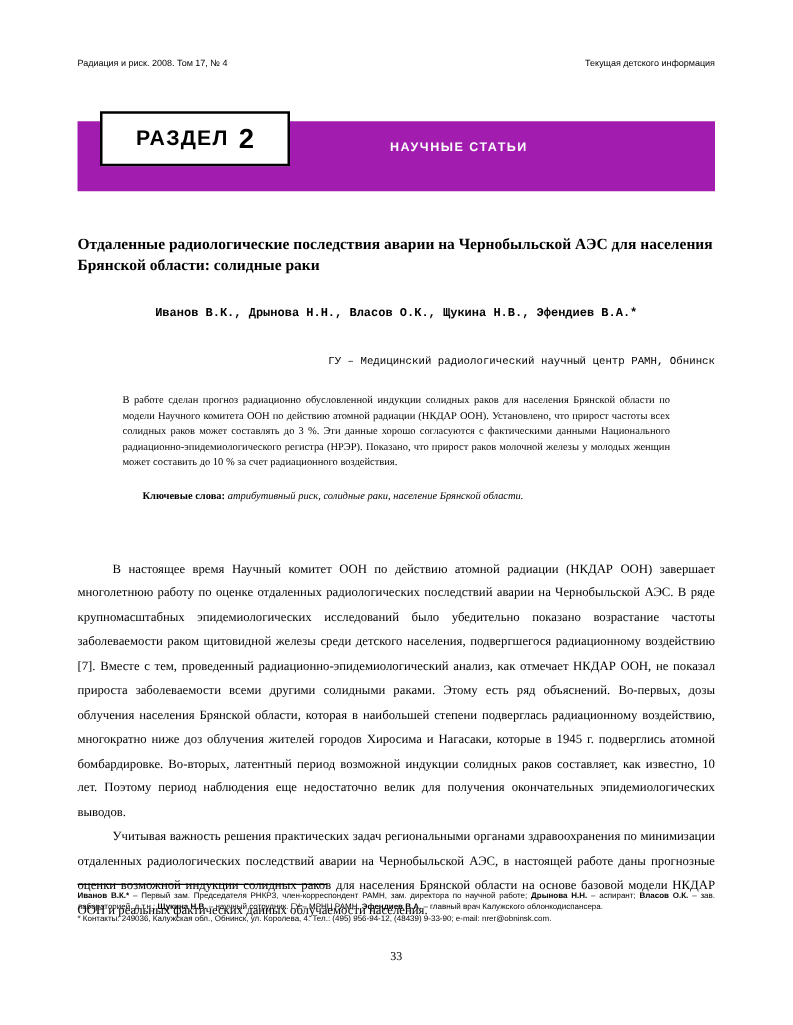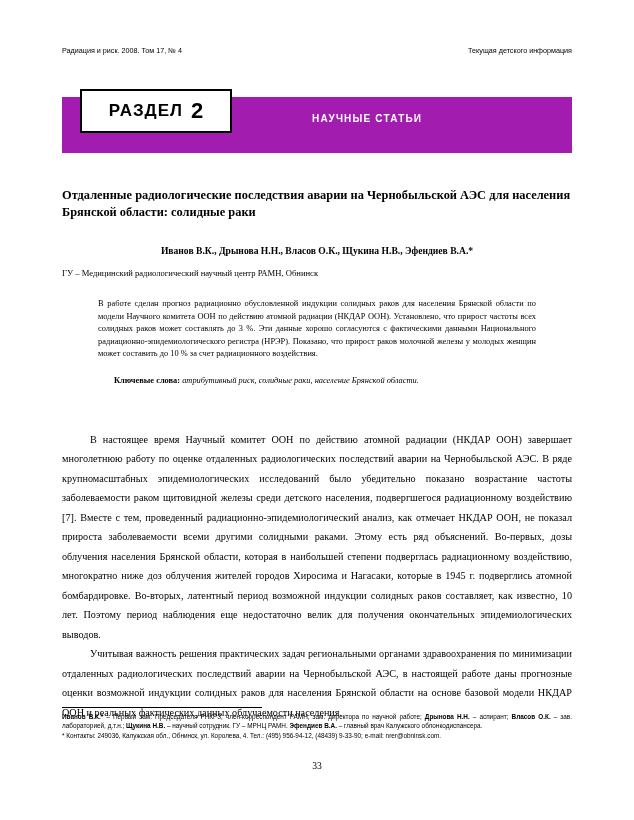"Иванов В.К., Дрынова Н.Н., Власов" .authors { font-family: Liberation Serif, serif -> Liberation Mono, monospace }
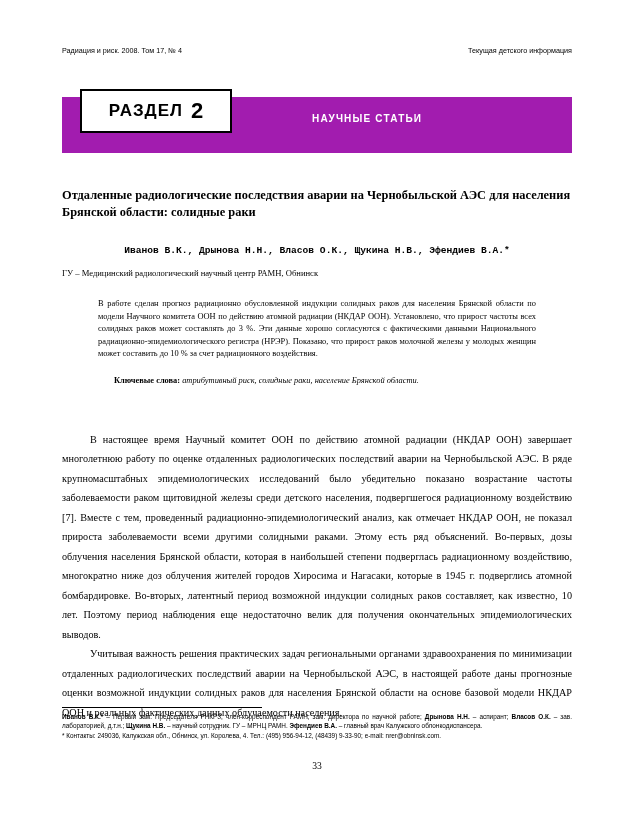"ГУ – Медицинский радиологический научный" .affil { font-family: Liberation Serif, serif -> Liberation Mono, monospace; margin-top: 12px -> 28px; text-align: left -> right }
